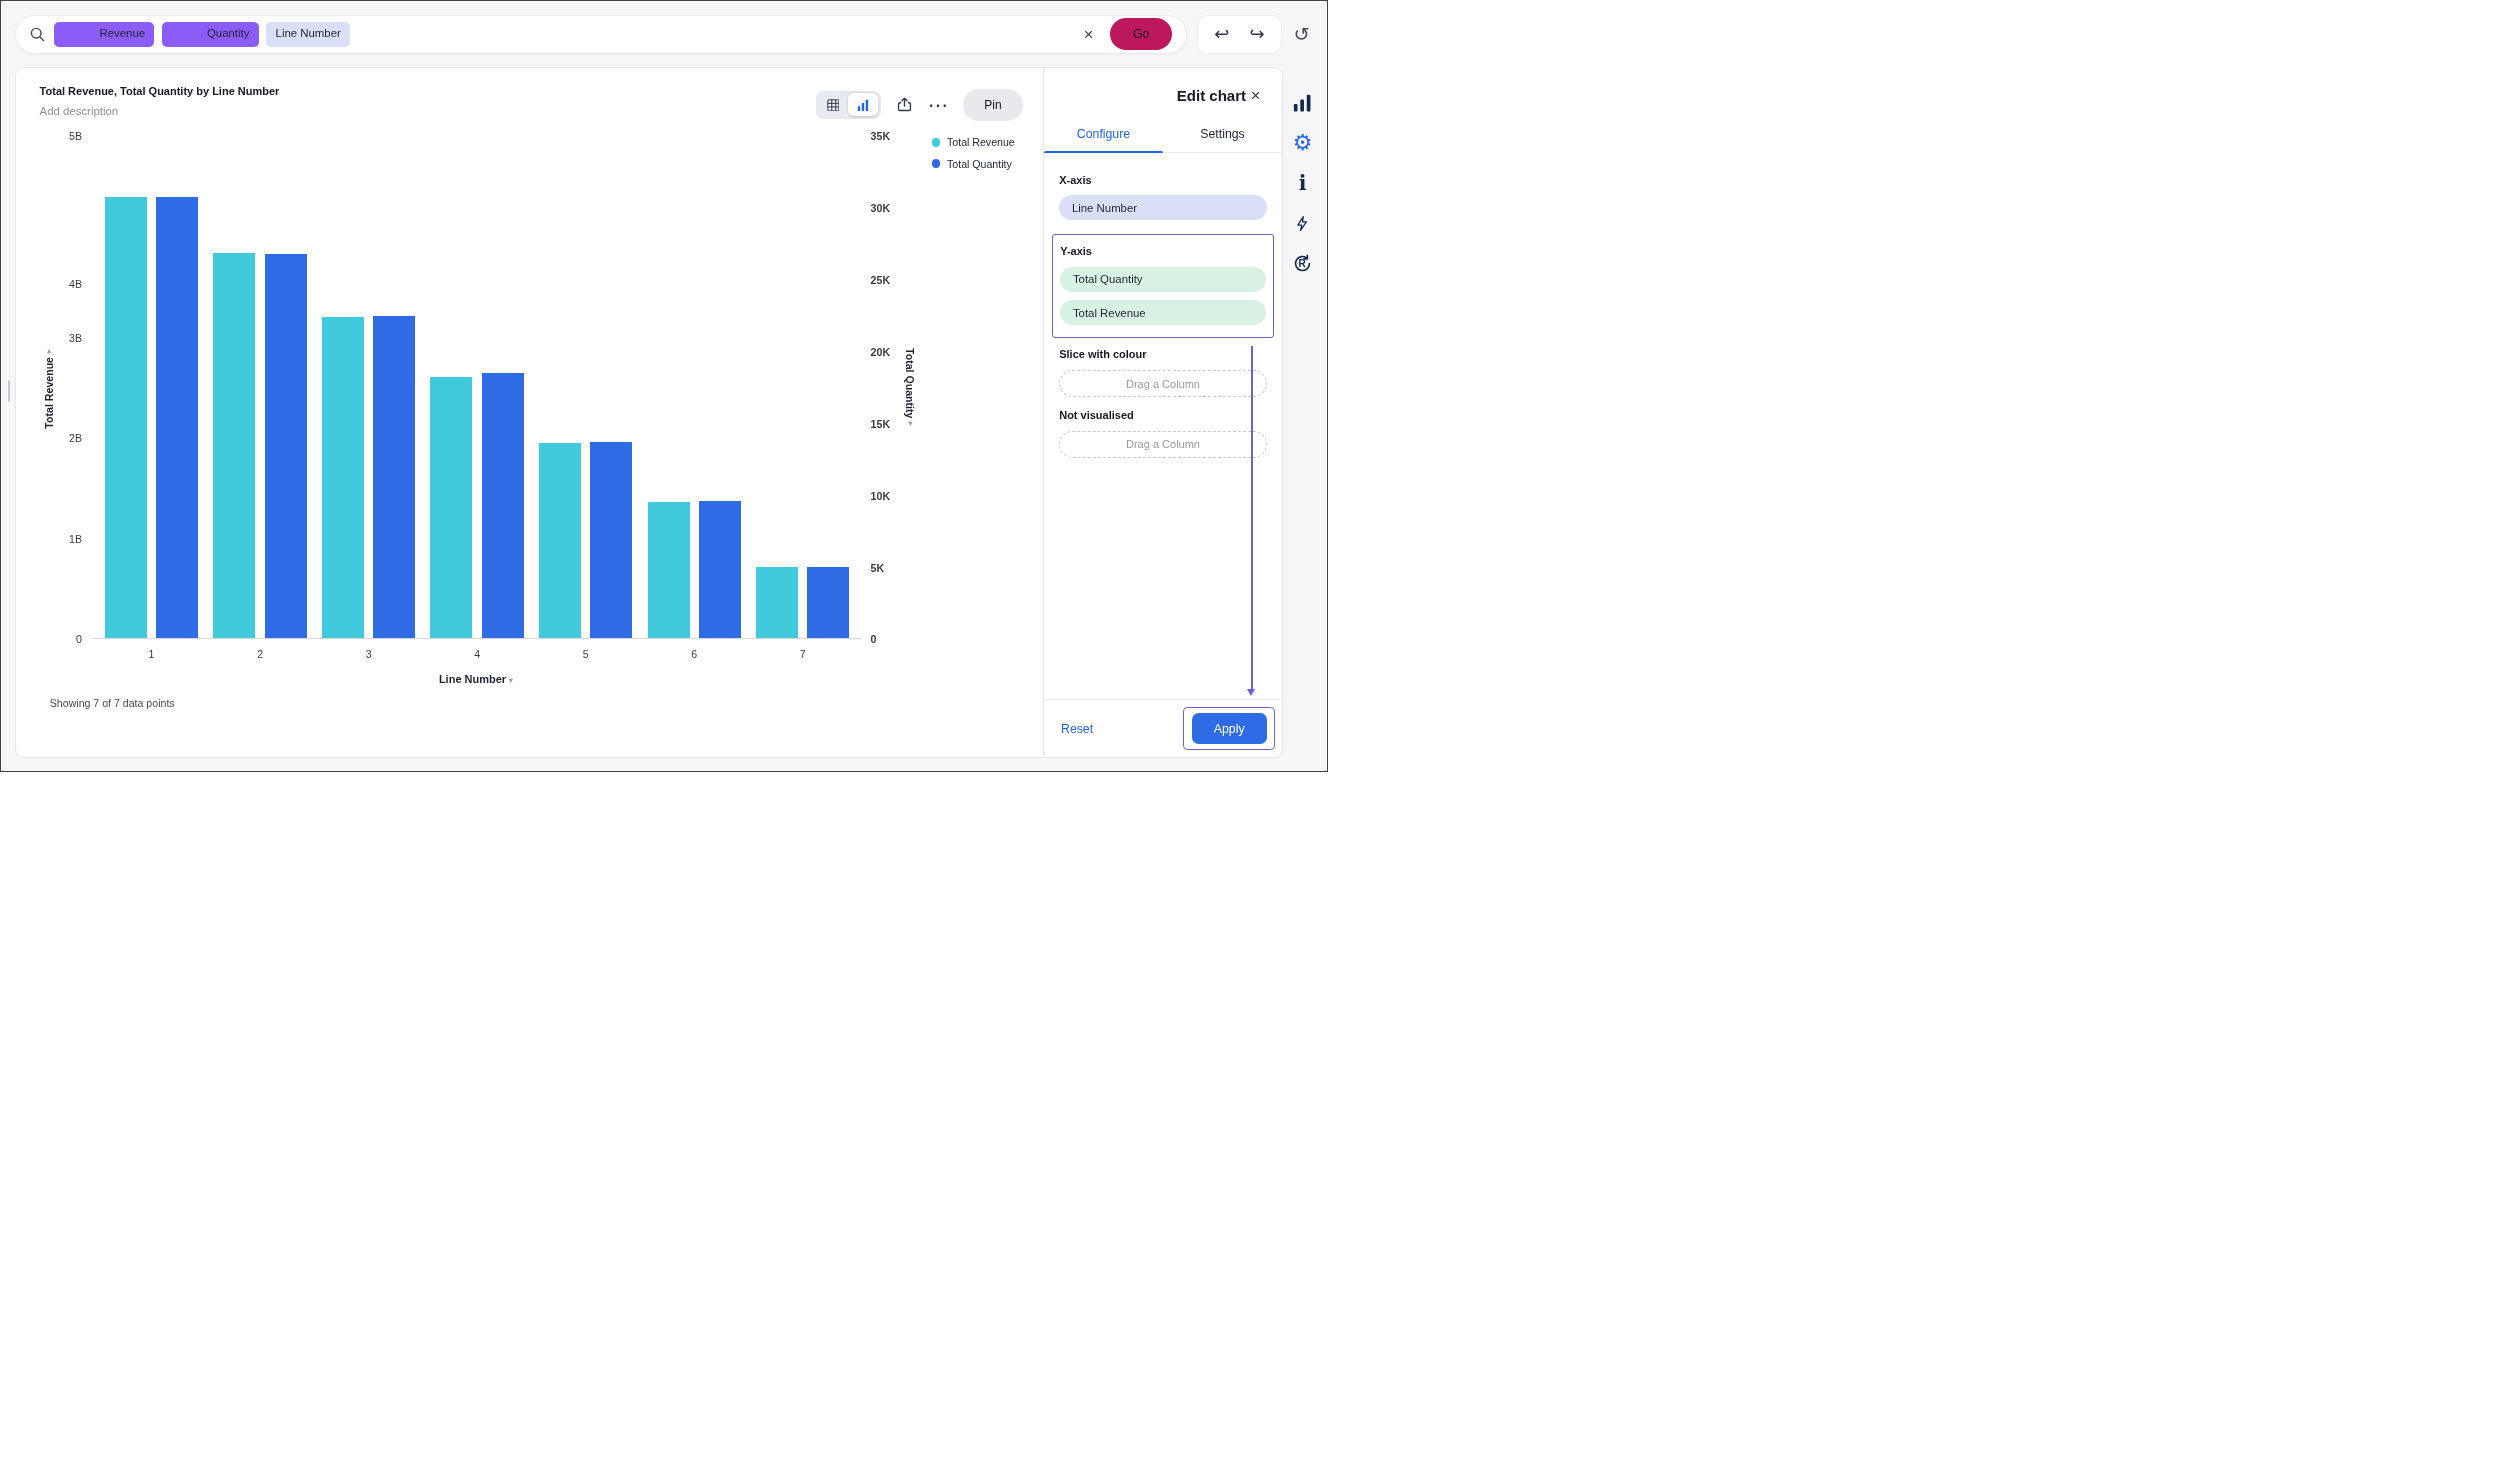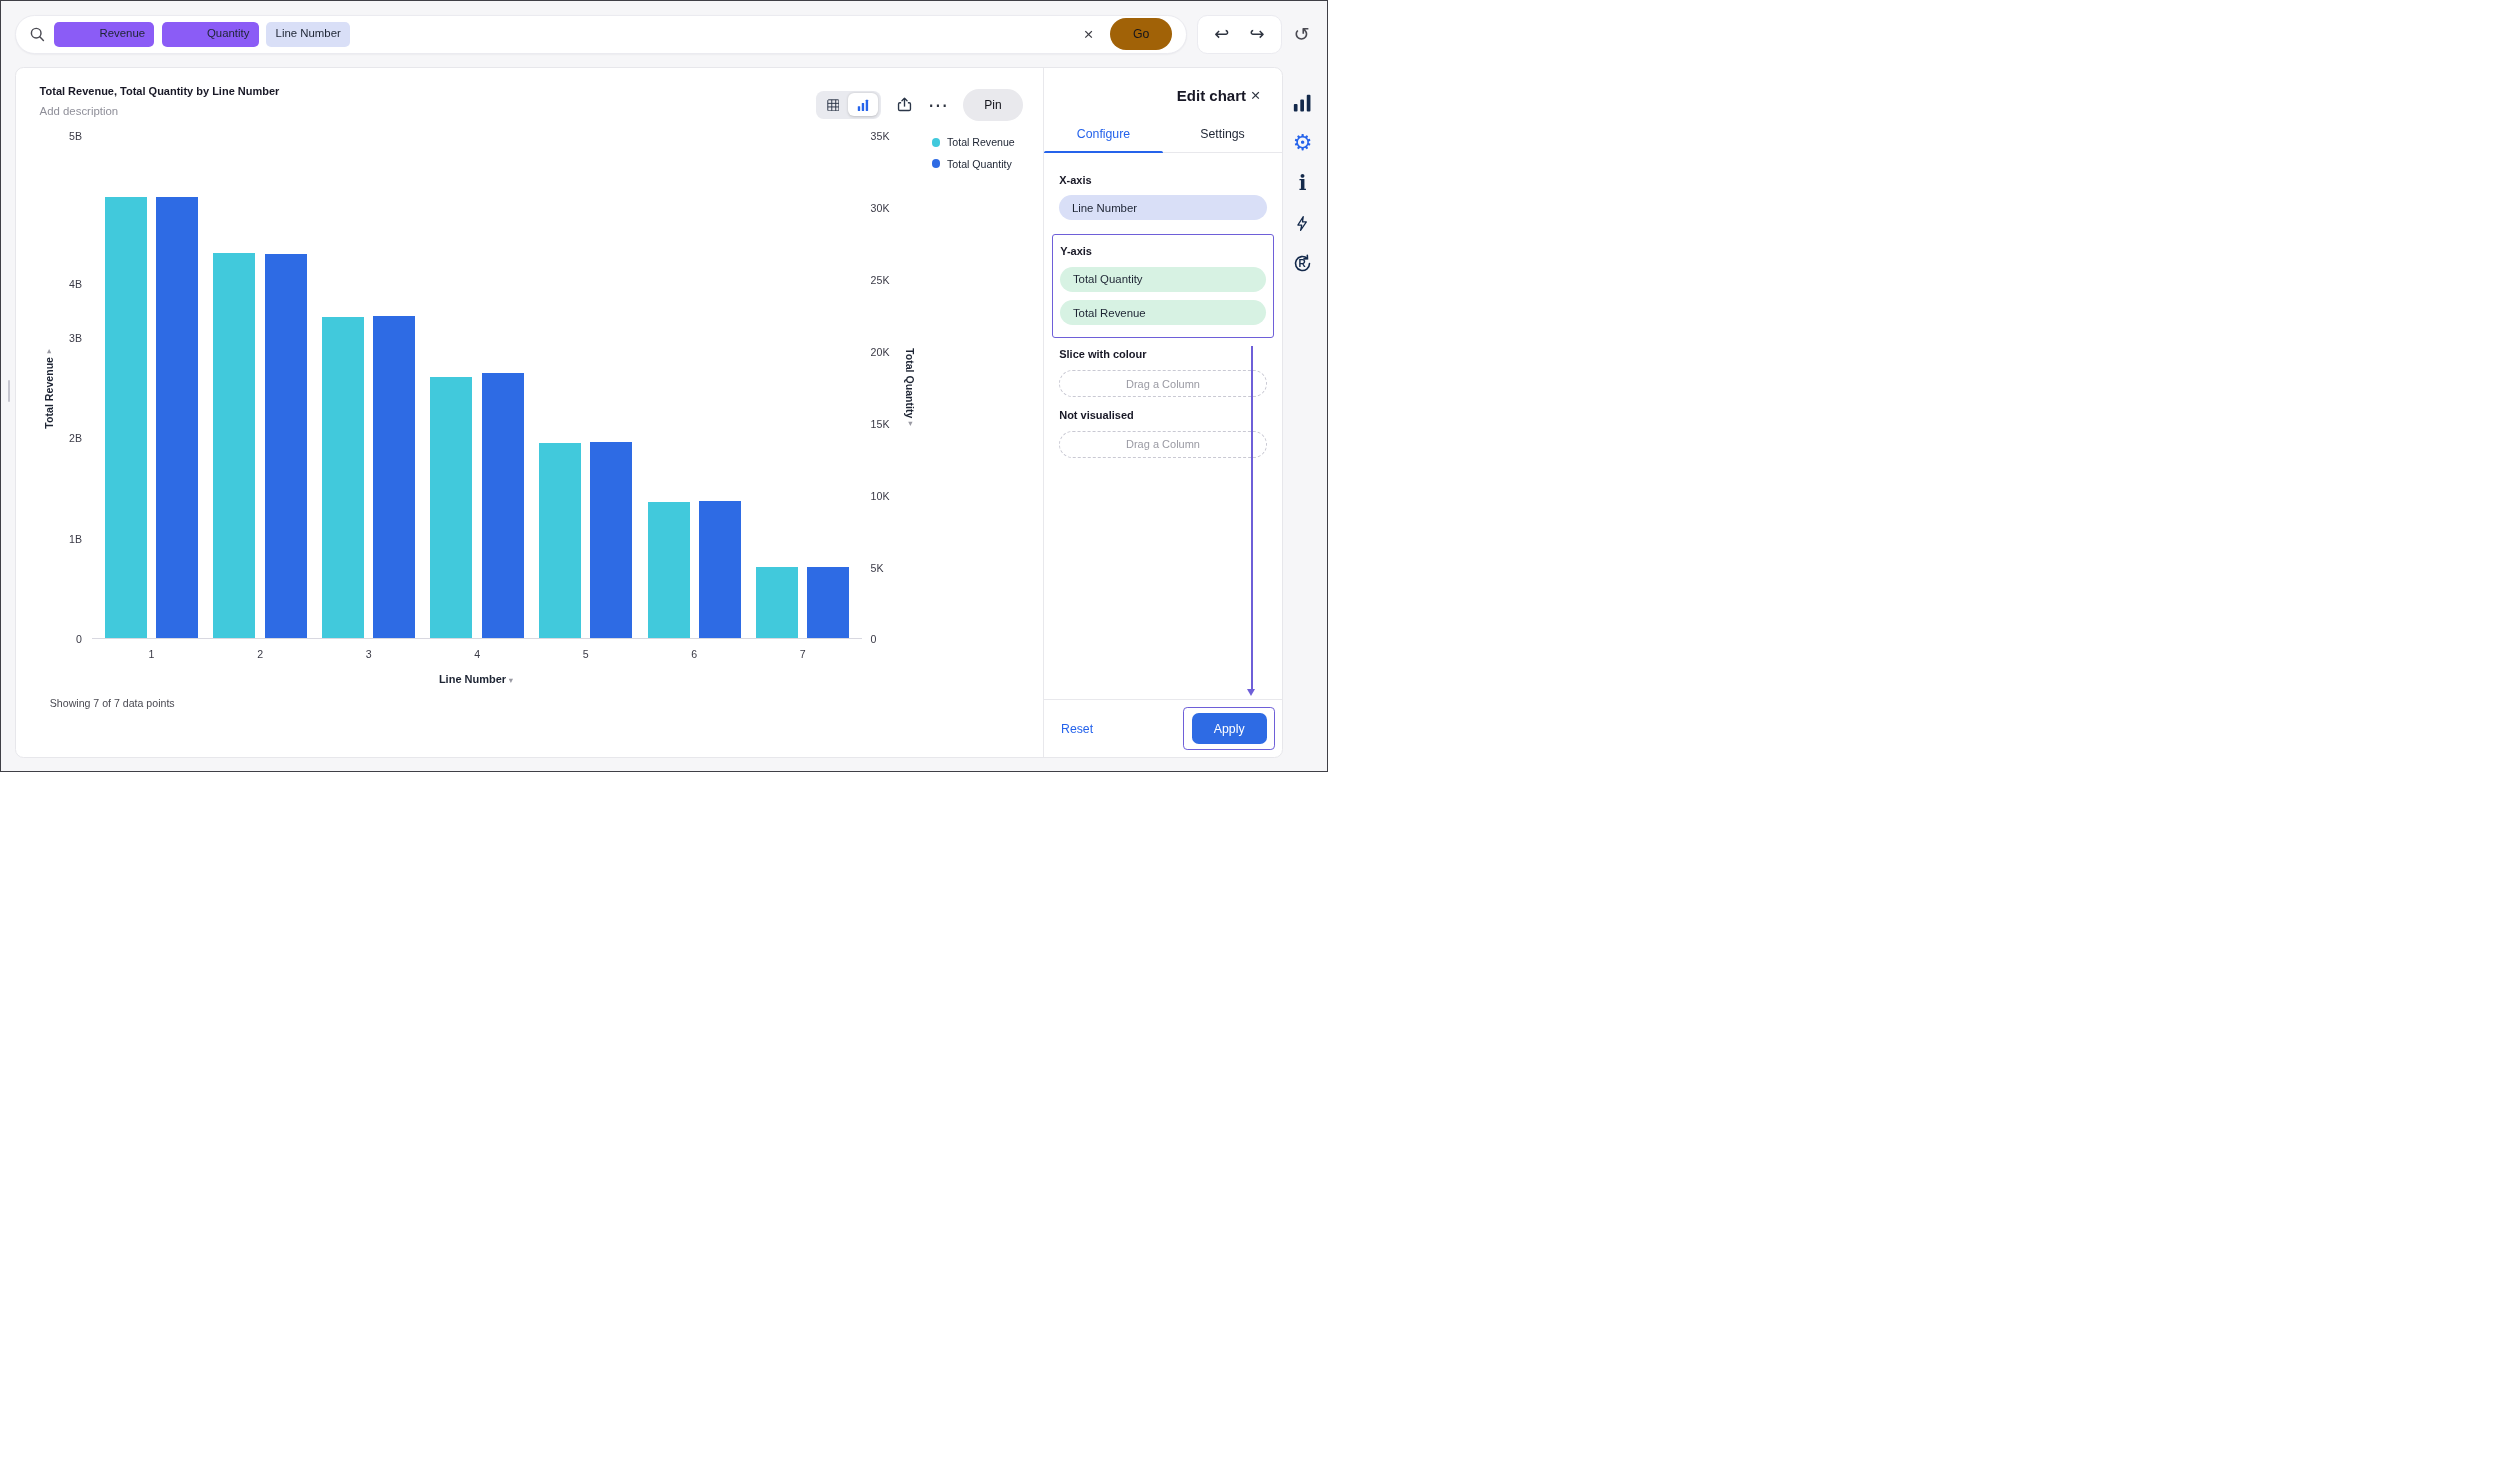"Go" .go-btn { background: #a16207 -> #be185d }
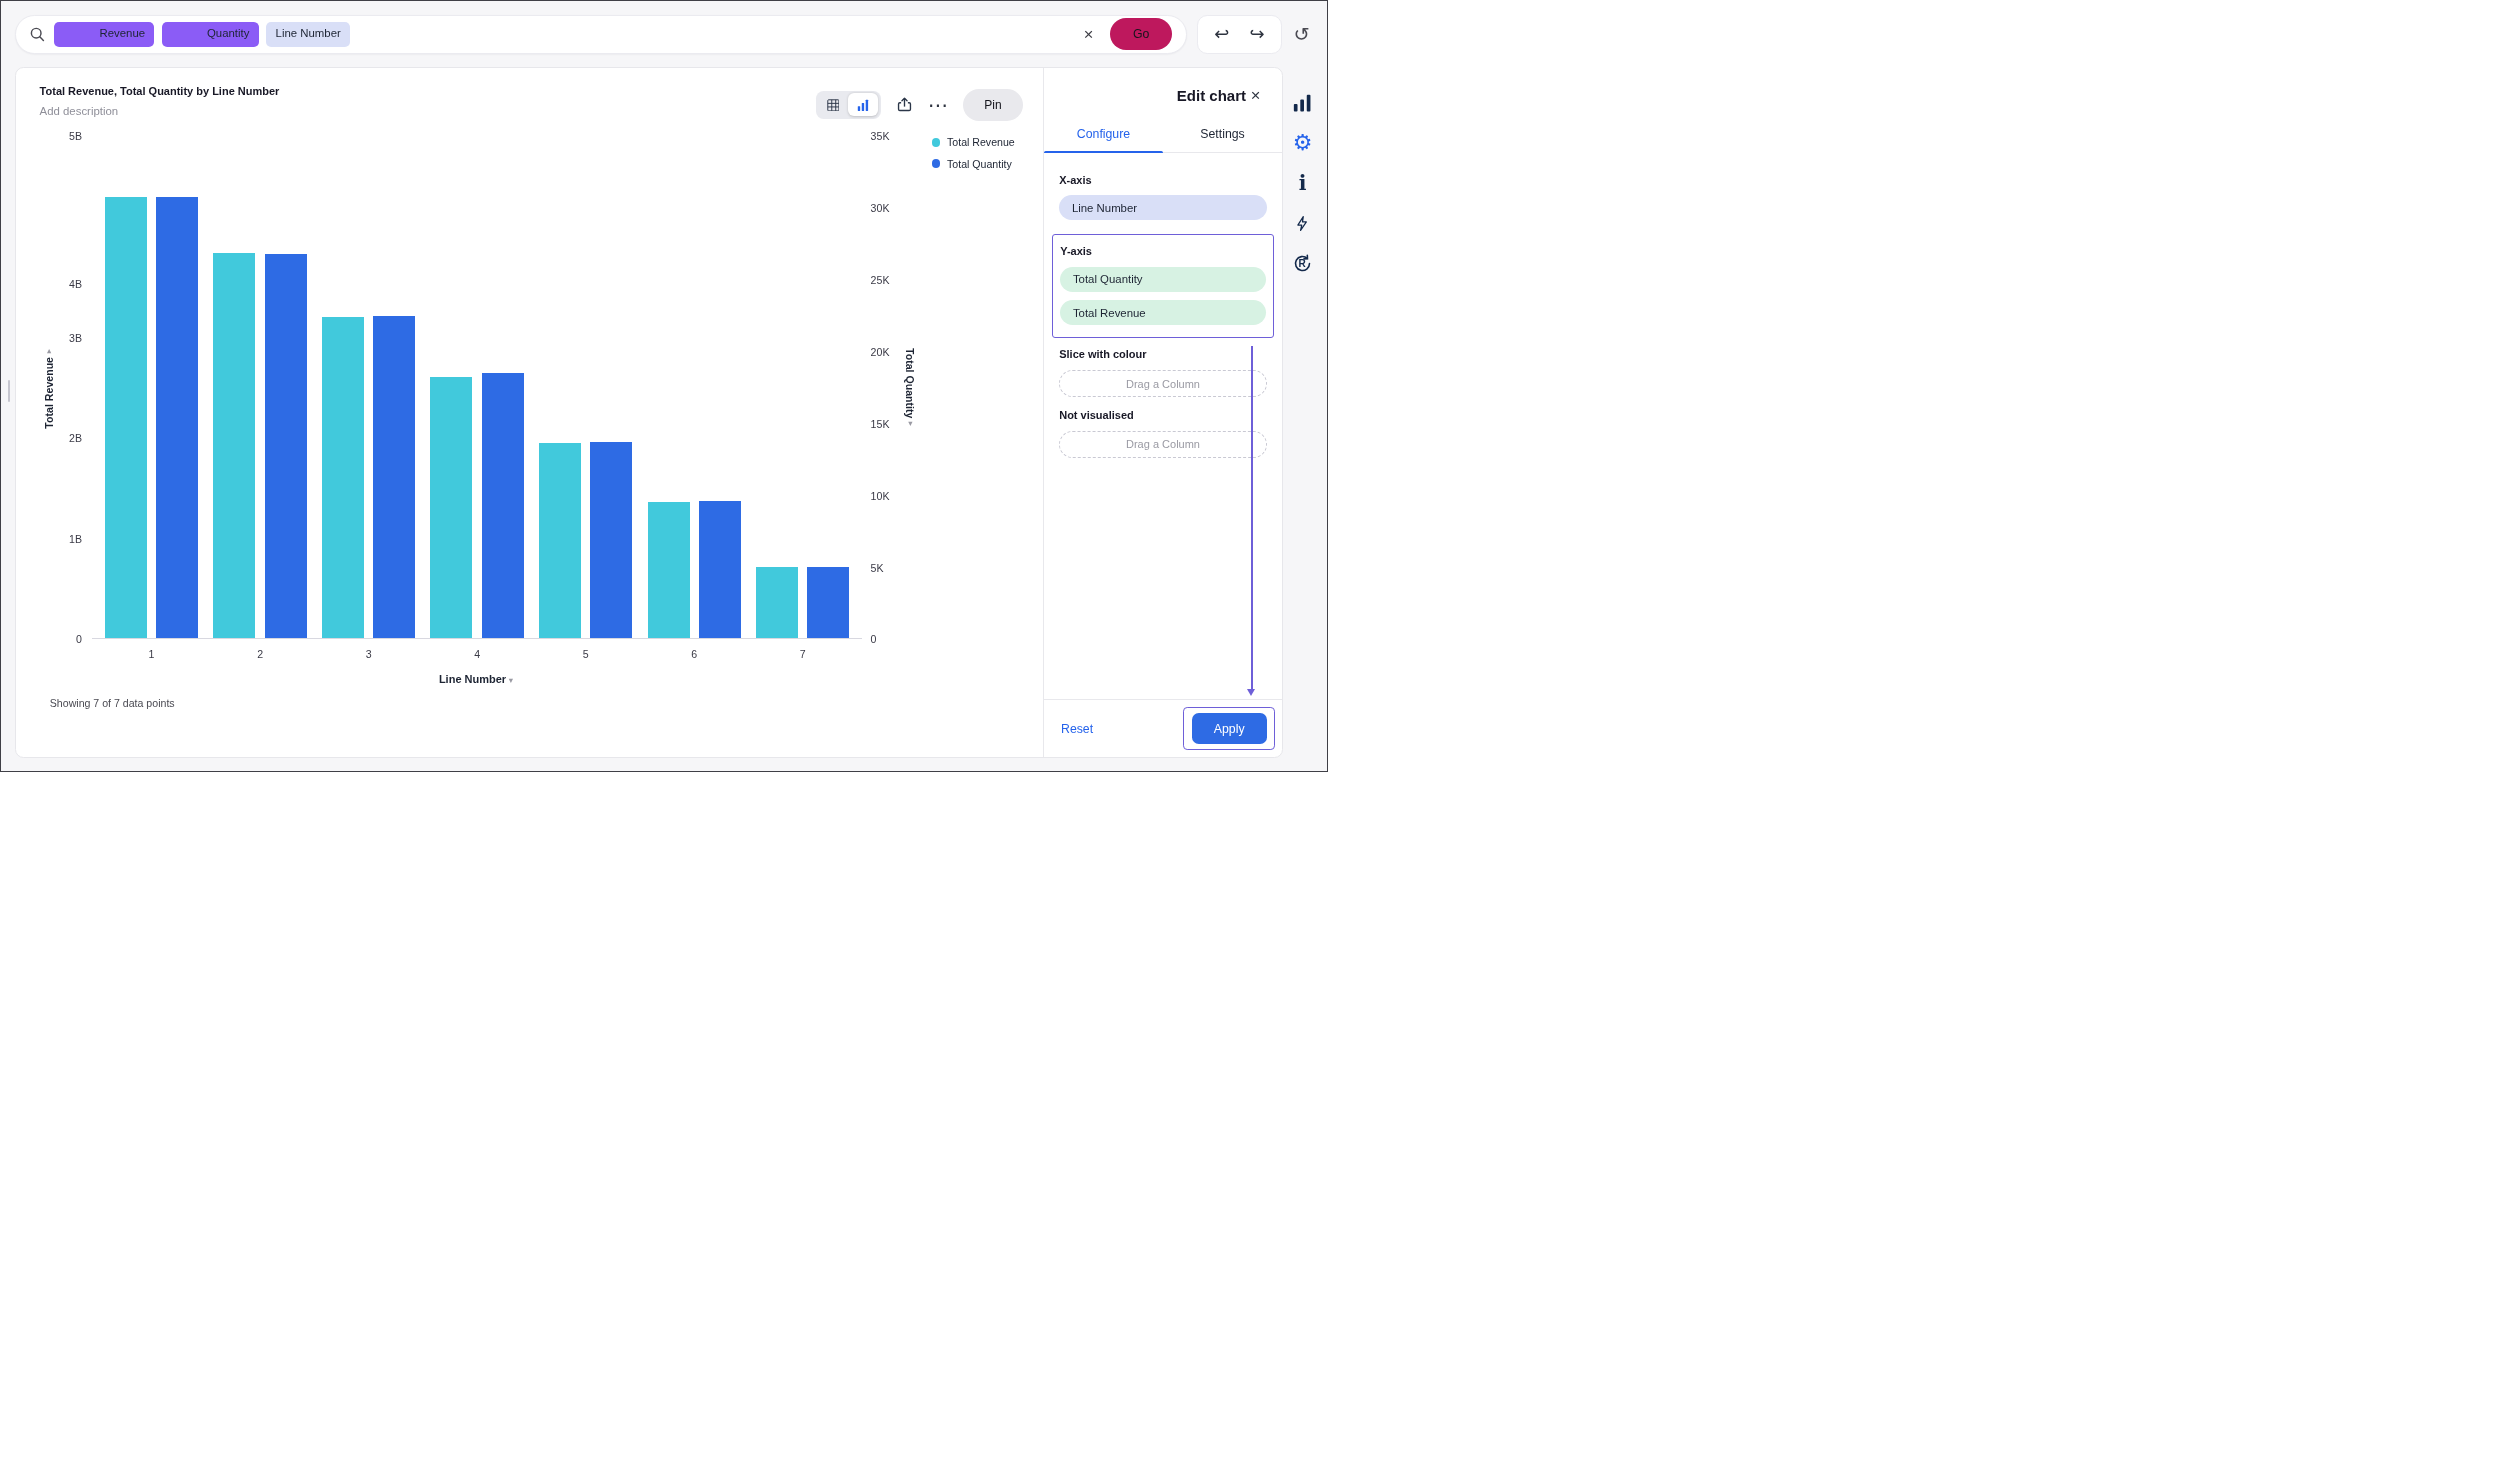"35K" .yticks-right .ytick { font-weight: none -> bold }
